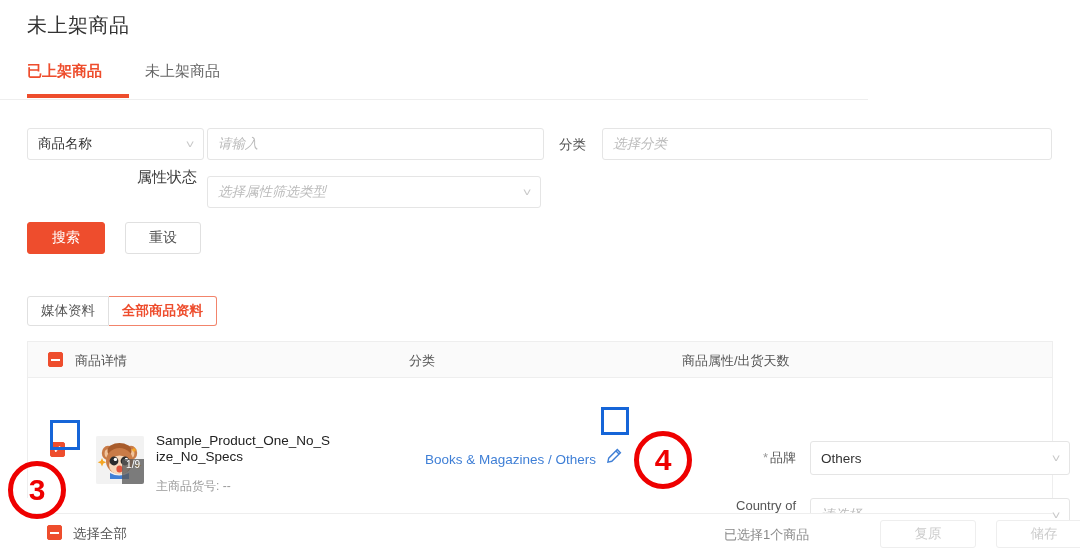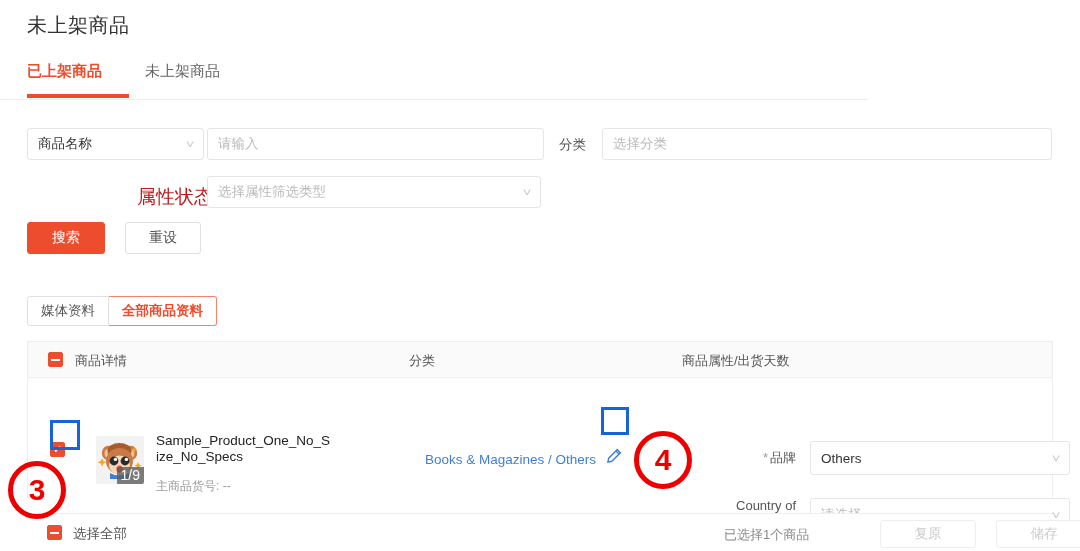"请输入" .ph { font-style: none -> italic }
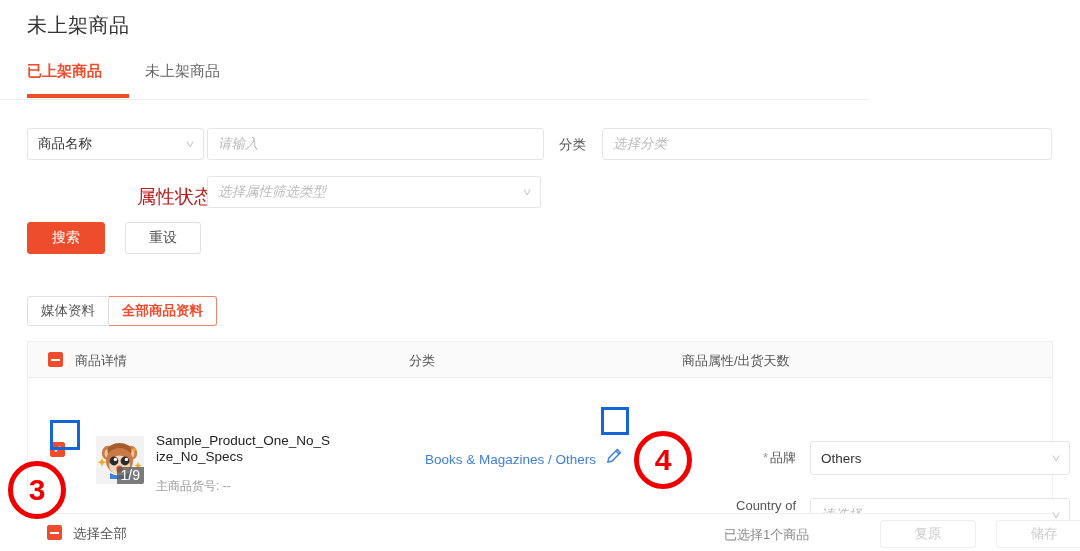"属性状态" #attr-label { color: #b91c1c -> #404040; font-size: 19px -> 15px; top: 74px -> 58px }
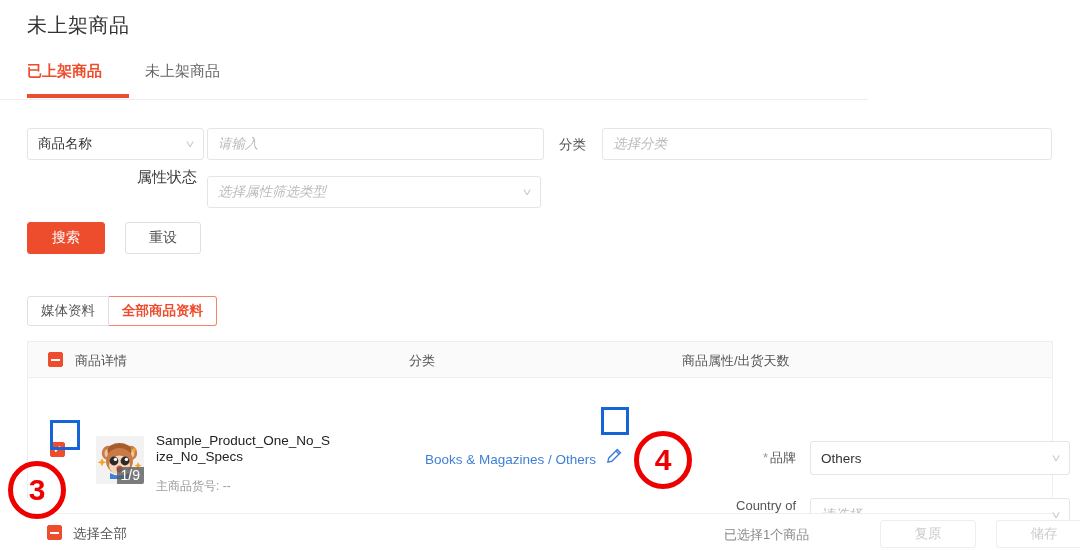"1/9" .thumb-badge { font-size: 14px -> 10px; padding: 0px 4px 1px -> 0px 4px 14px }
